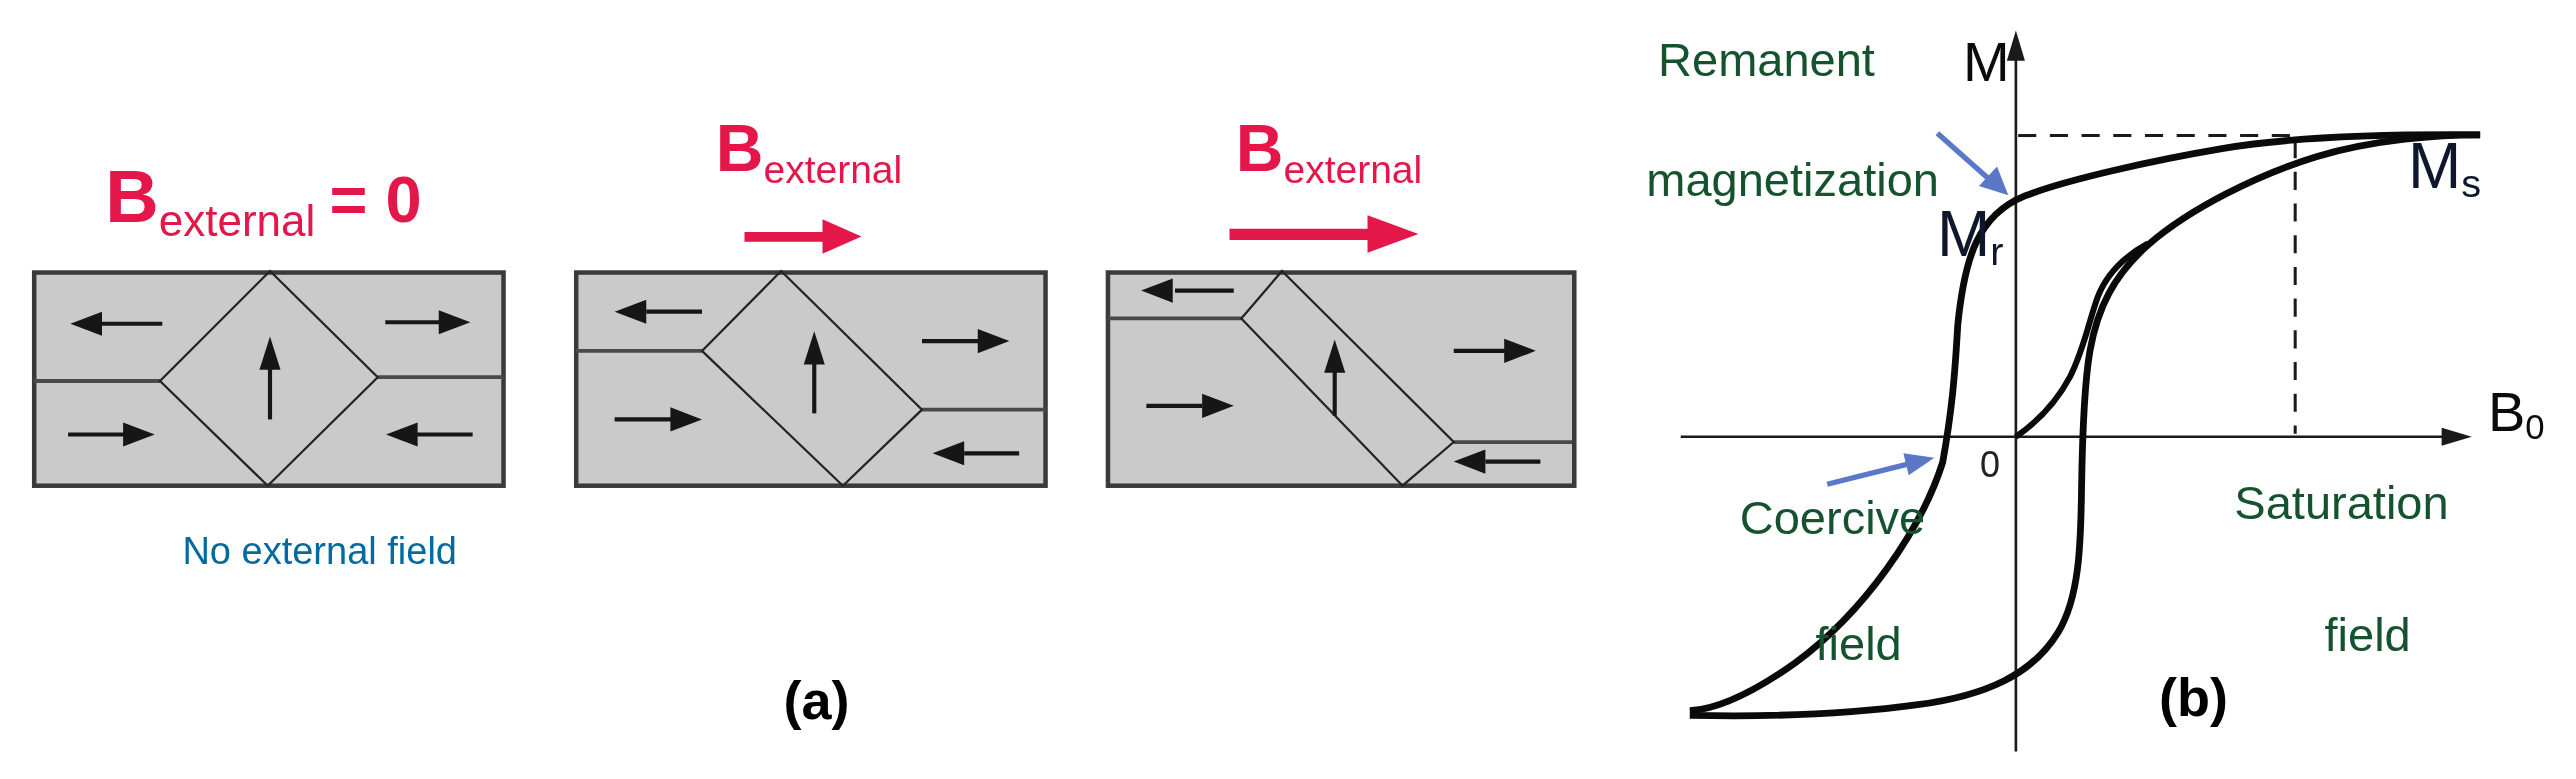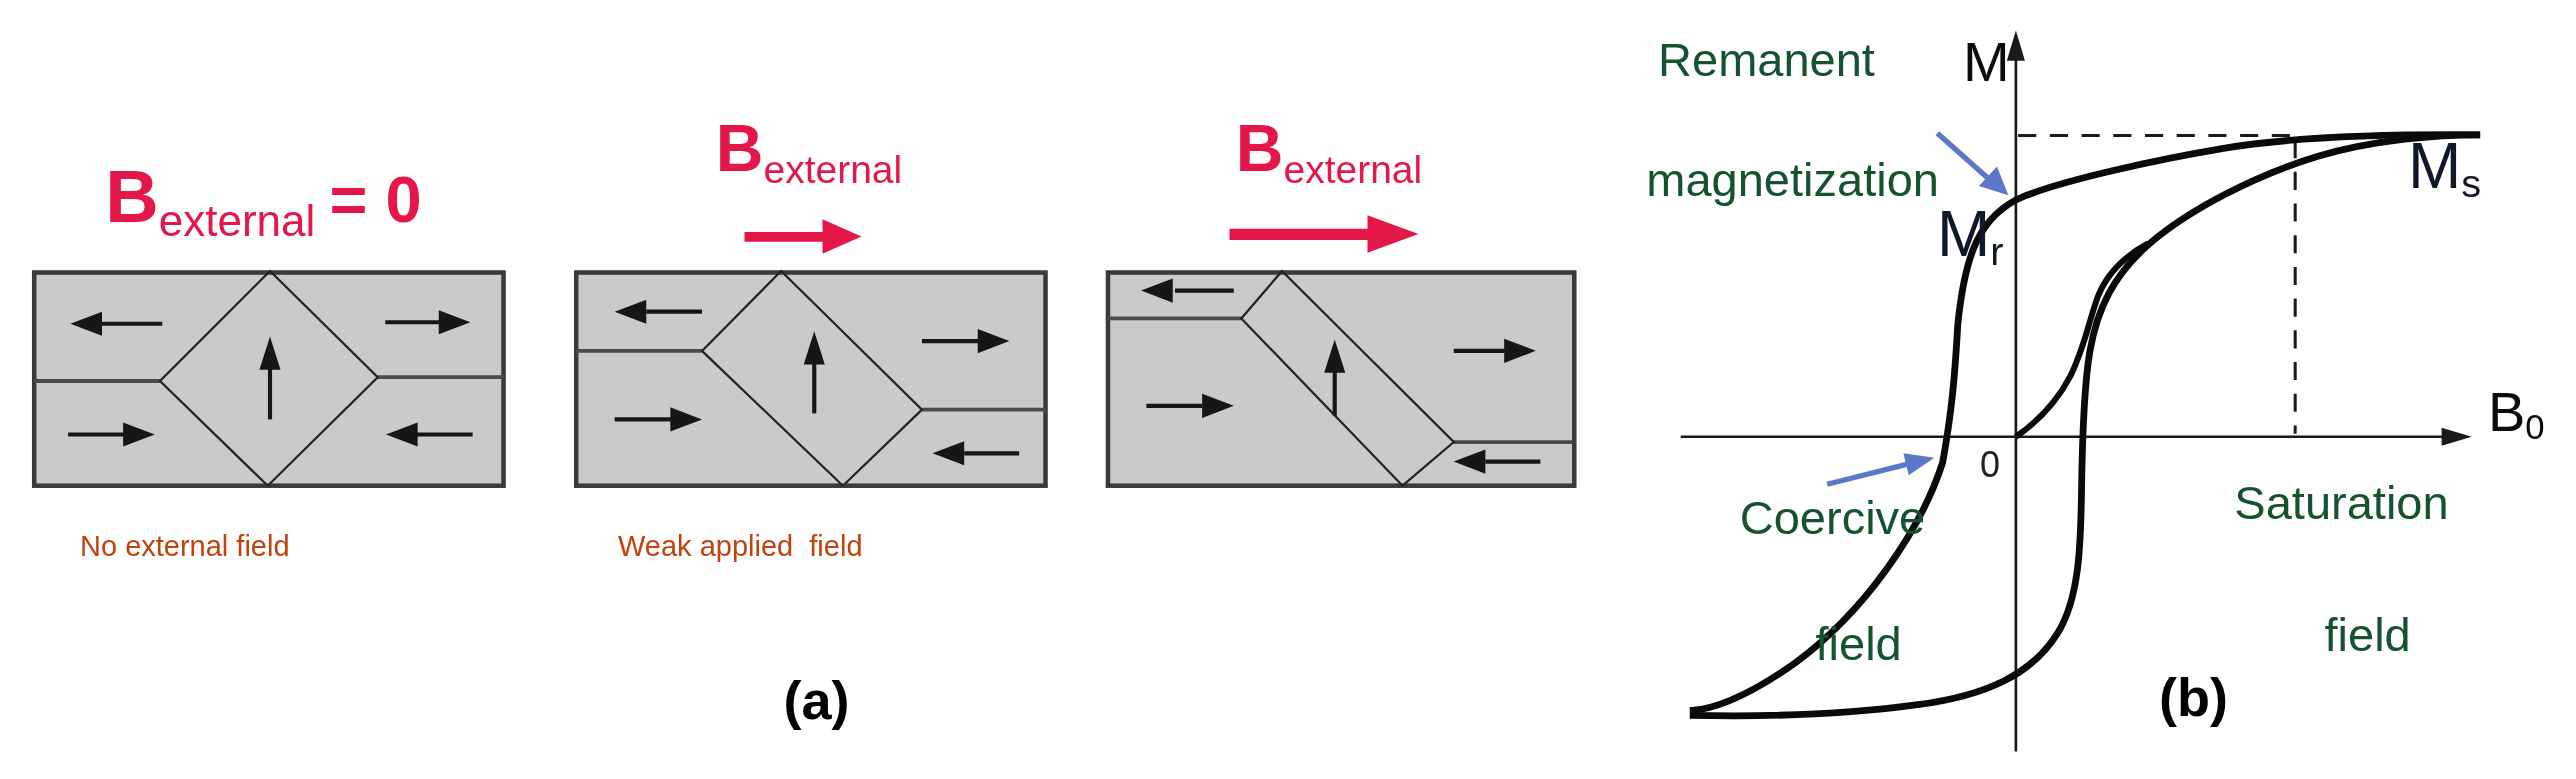"No external field" .cap { color: #c2410c -> #0369a1; font-size: 29px -> 38px; text-align: left -> right }
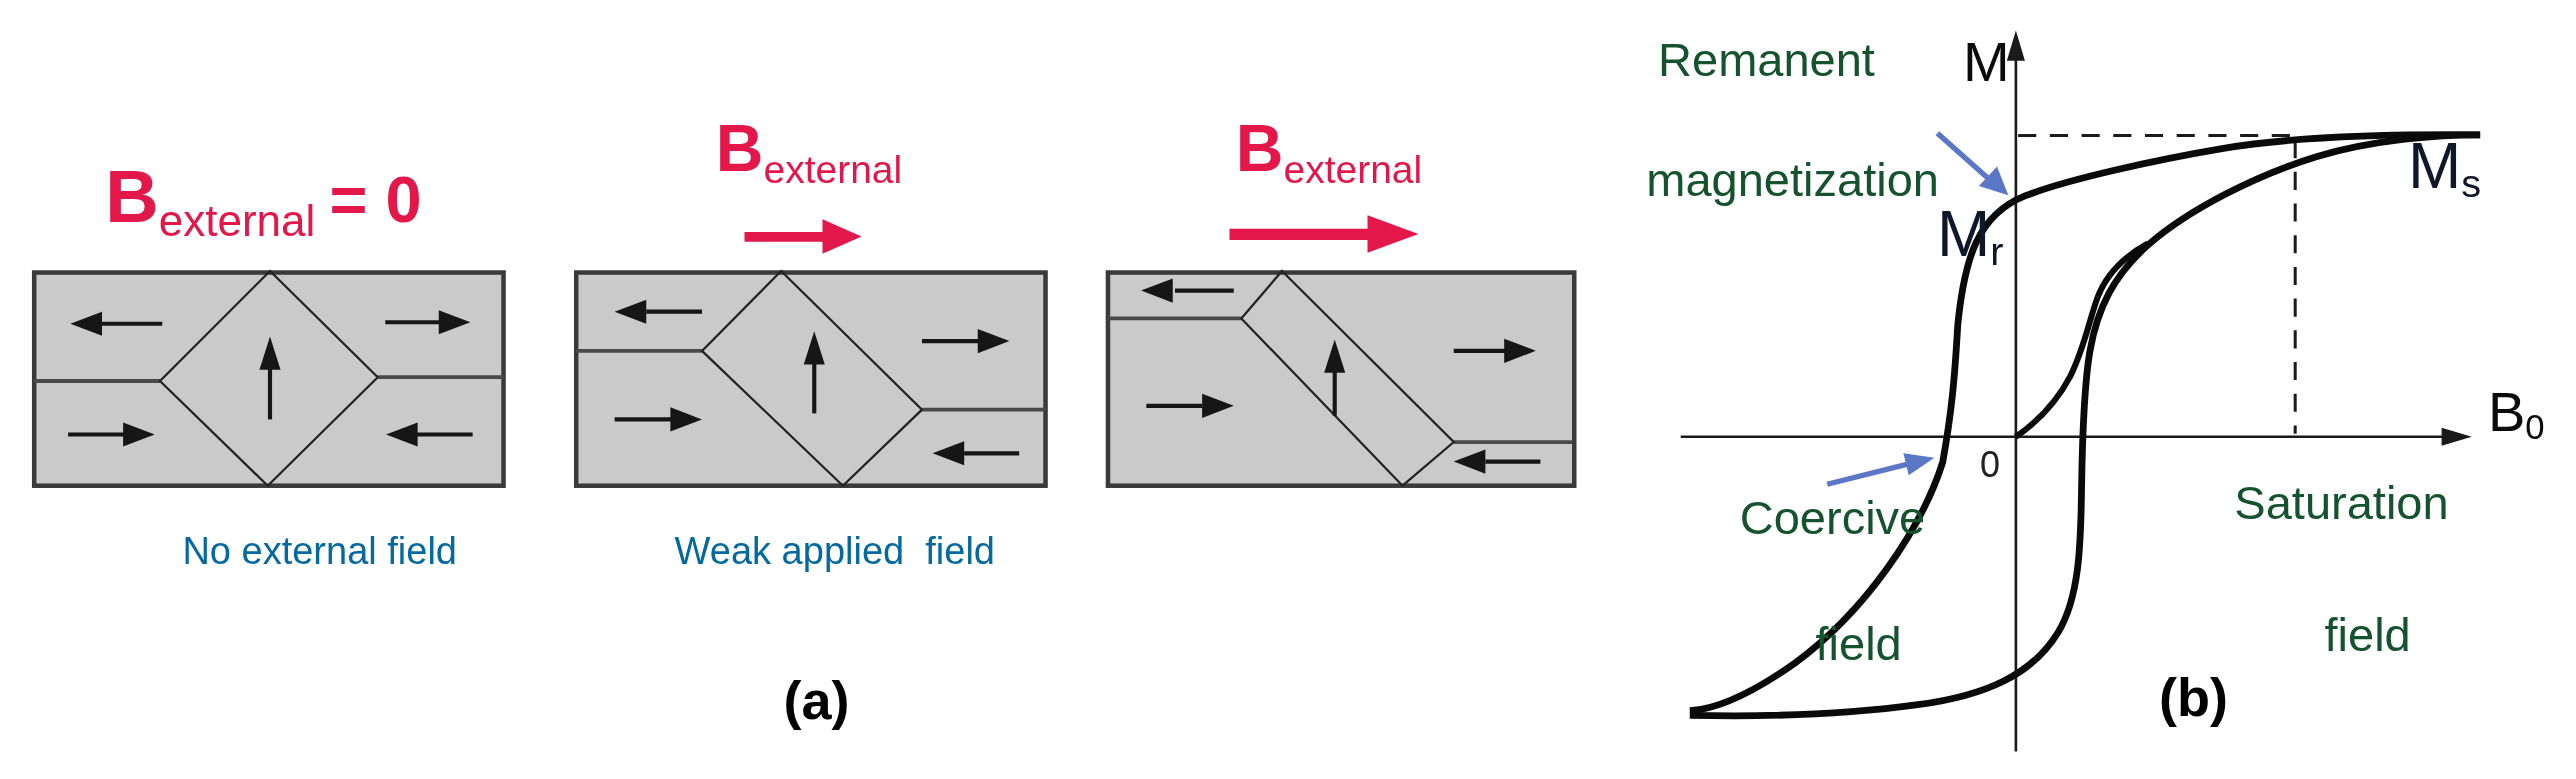"Weak applied field" div.abs { html: <div>Weak applied field</div> -> none }
